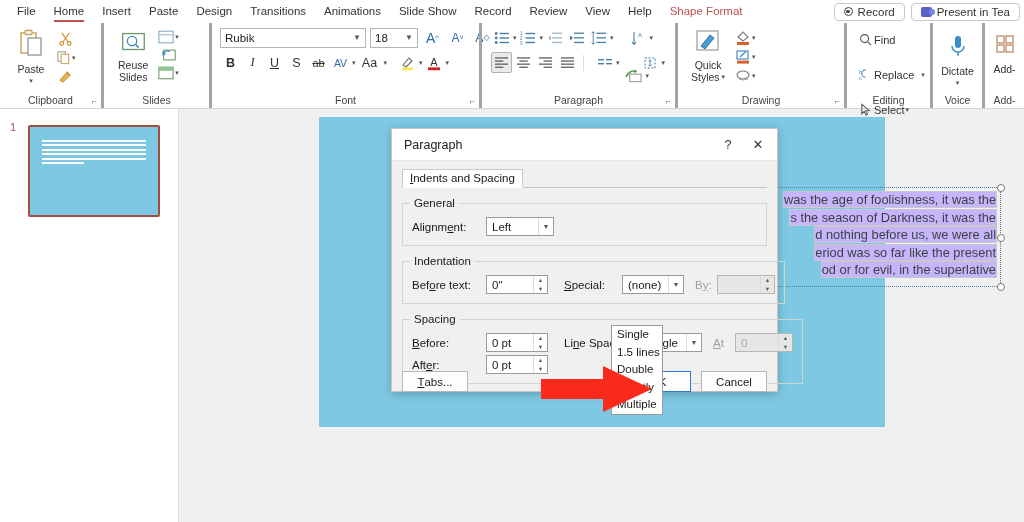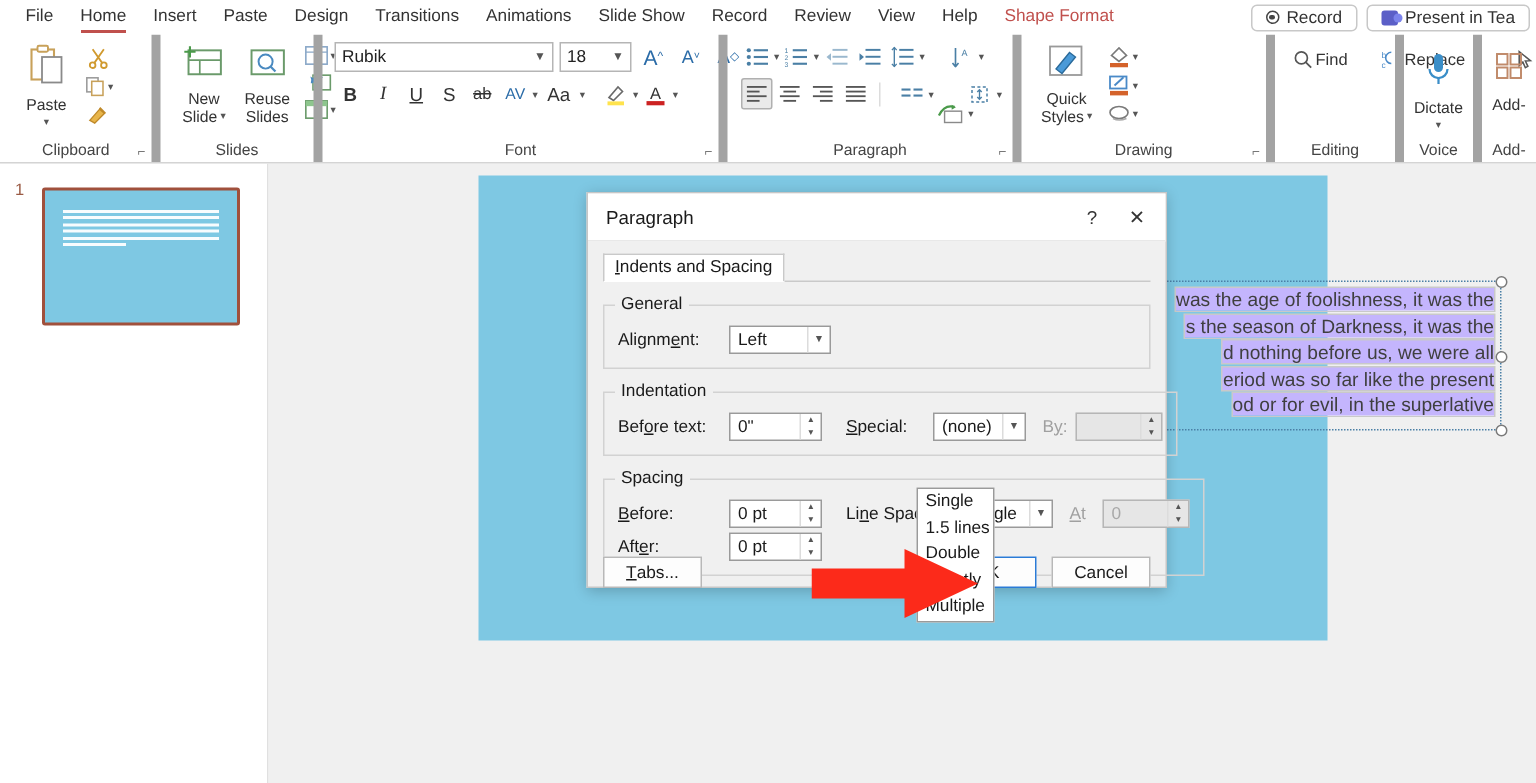"Rubik" .rgroup + .rgroup { border-left: 6px solid #a3a3a3 -> 3px solid #a3a3a3 }
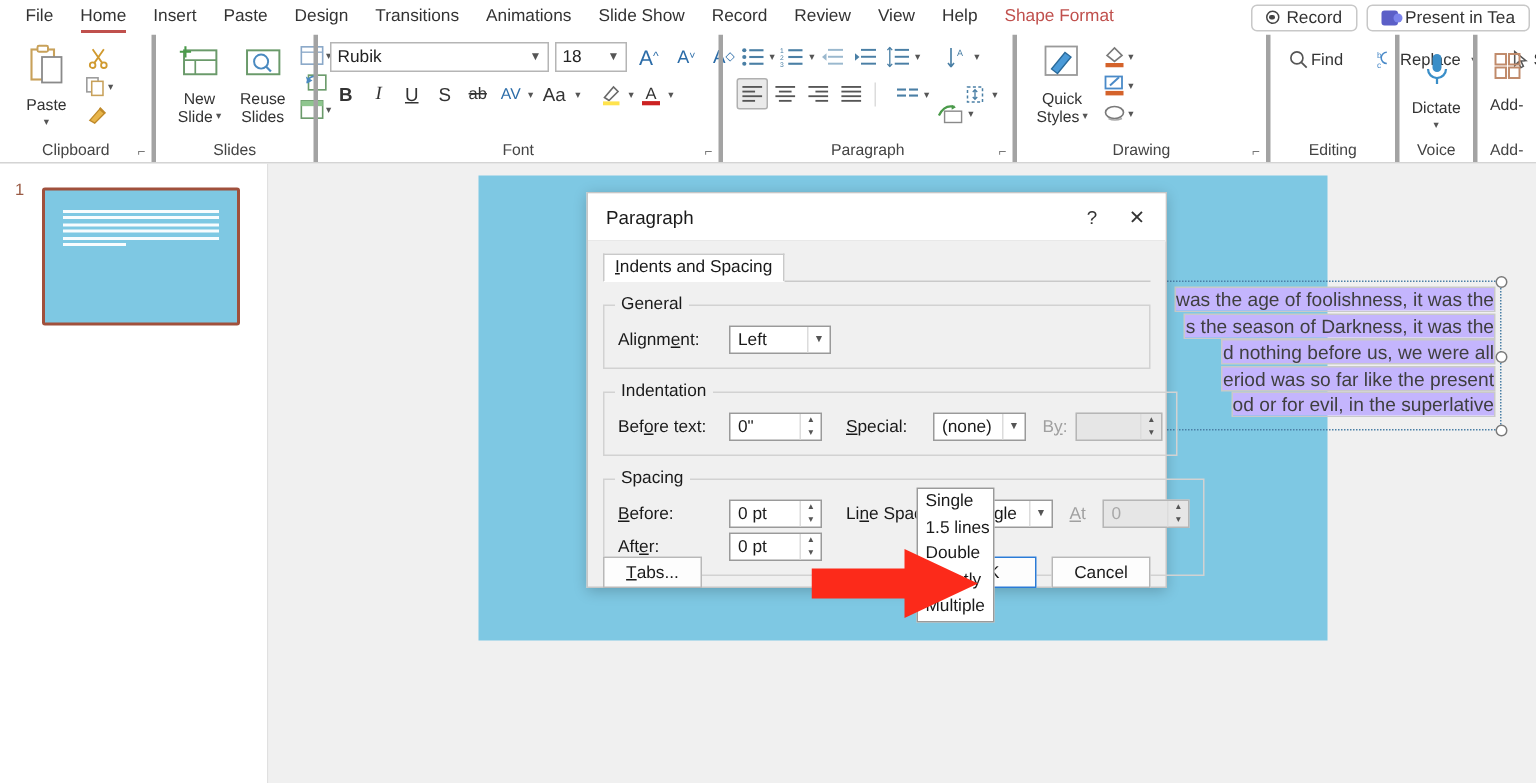"Find" div.rbody { flex-direction: row -> column }
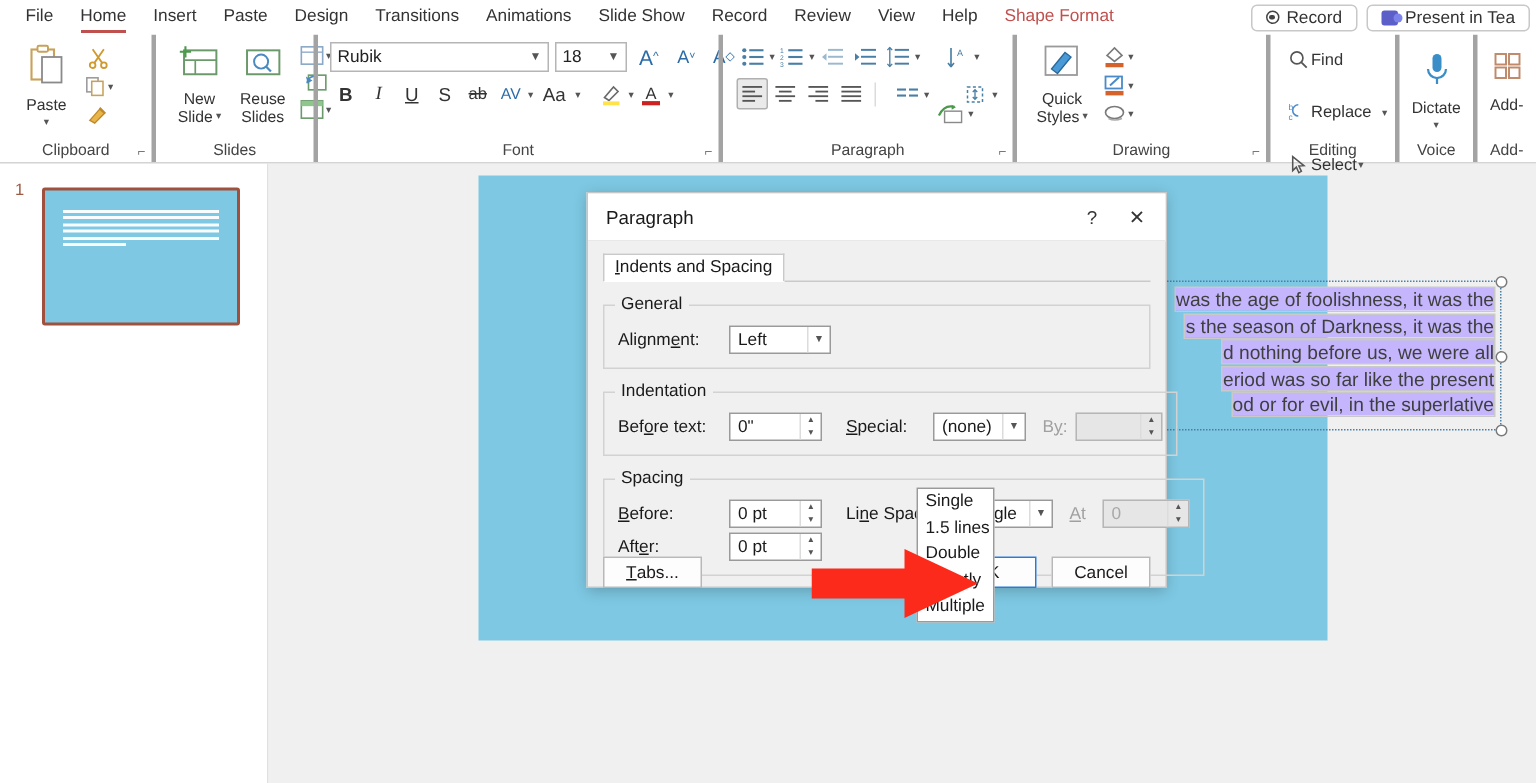"New" div.bigbtn { html: <div> <span> <svg> <rect></rect> <line></line> <line></line> <path></path> </svg> </span> <span>New</span> <span> <span>Slide</span> <span>▾</span> </span> </div> -> none }
